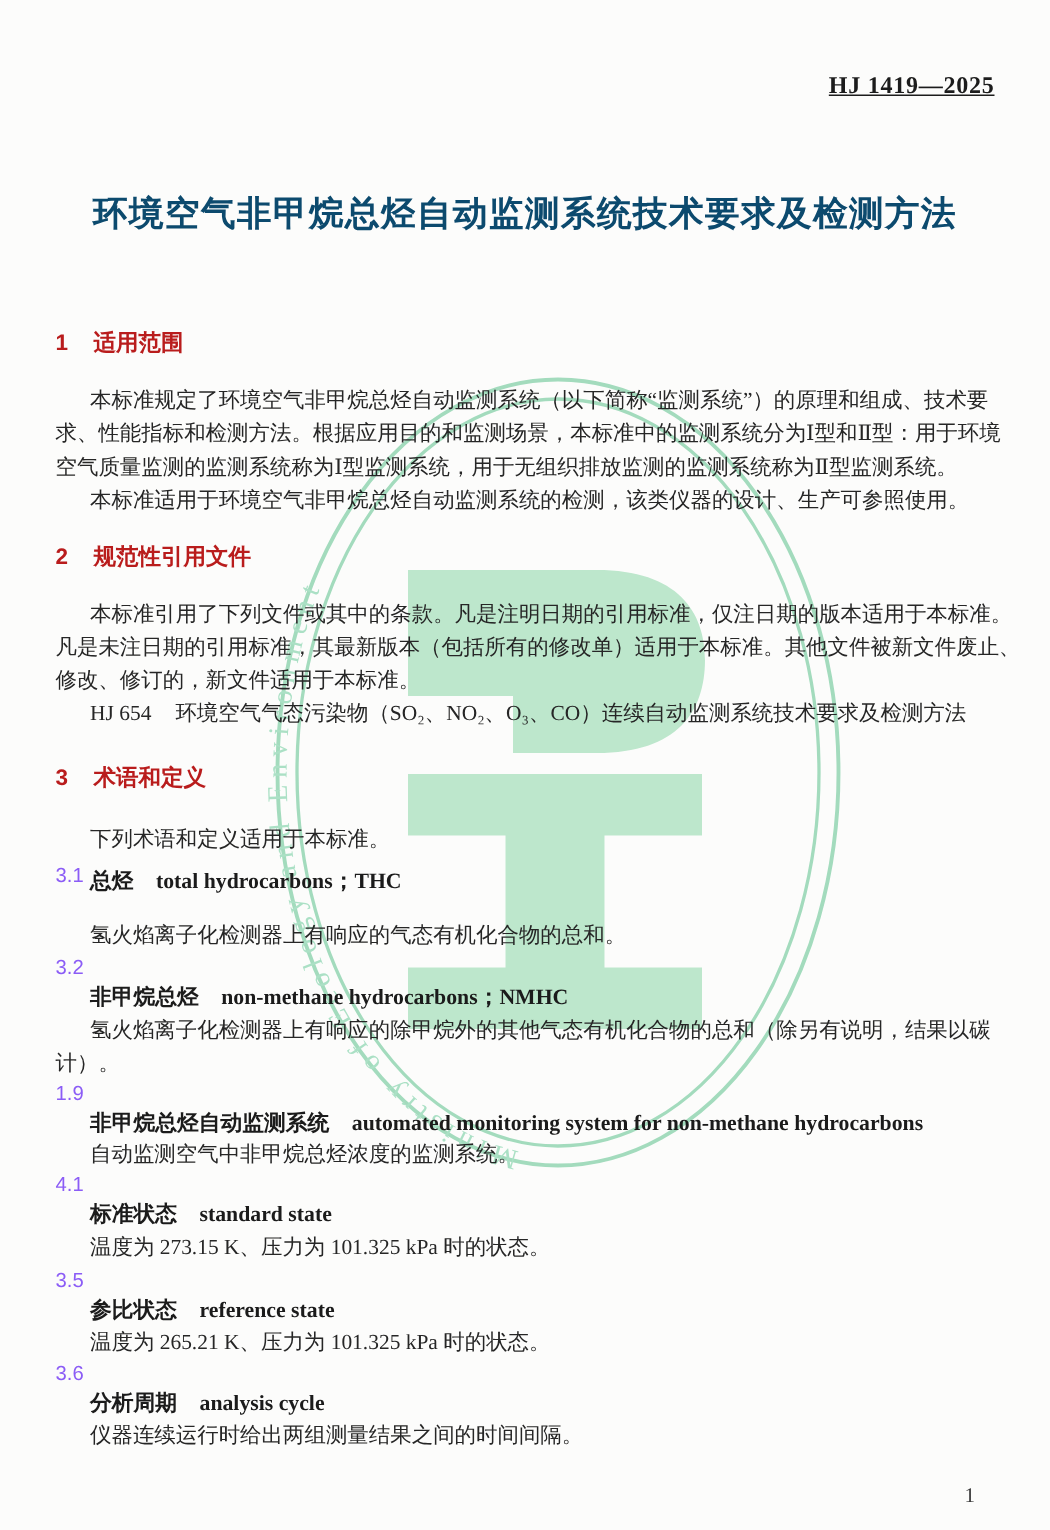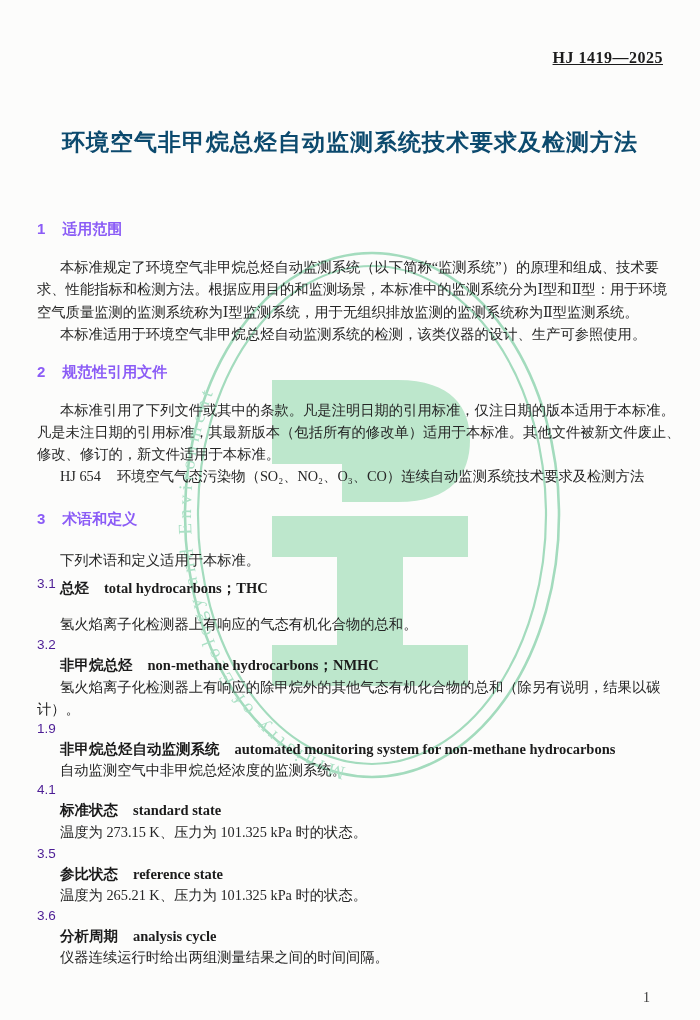"1 适用范围" .h { color: #8b5cf6 -> #b91c1c }
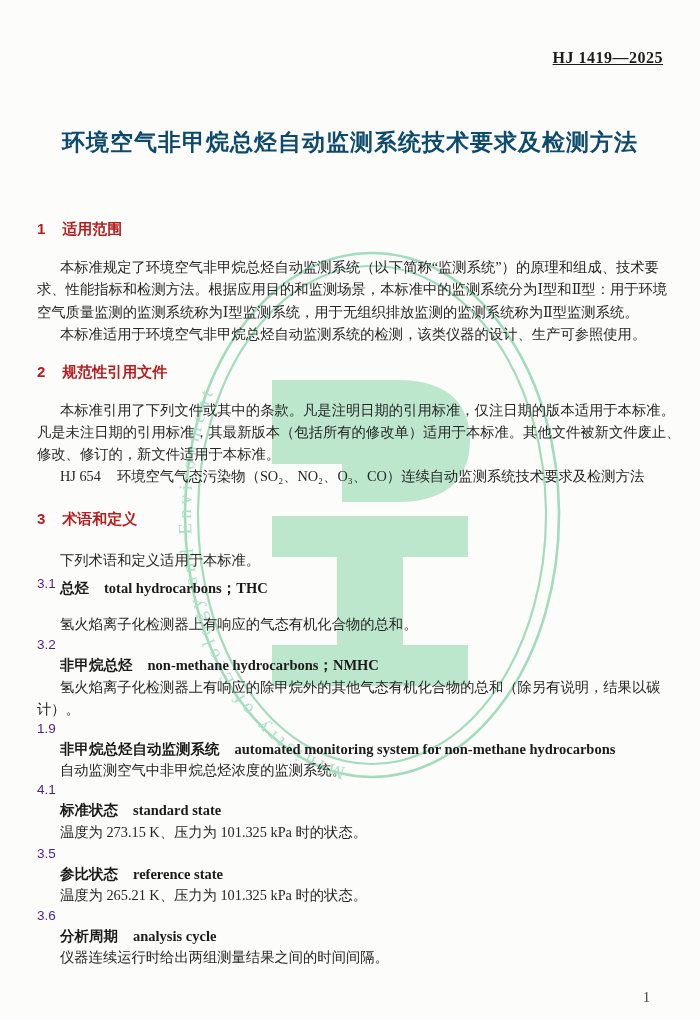"3.1" .tnum { color: #4c1d95 -> #8b5cf6 }
